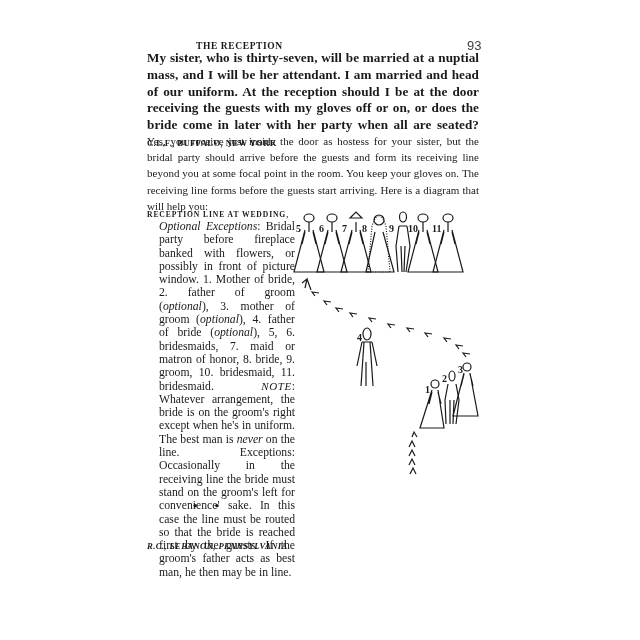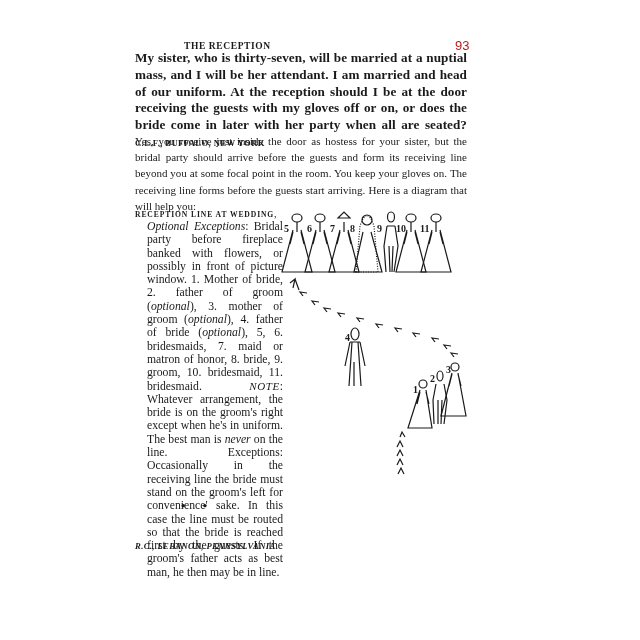"THE RECEPTION" .page { left: 4px -> 16px }
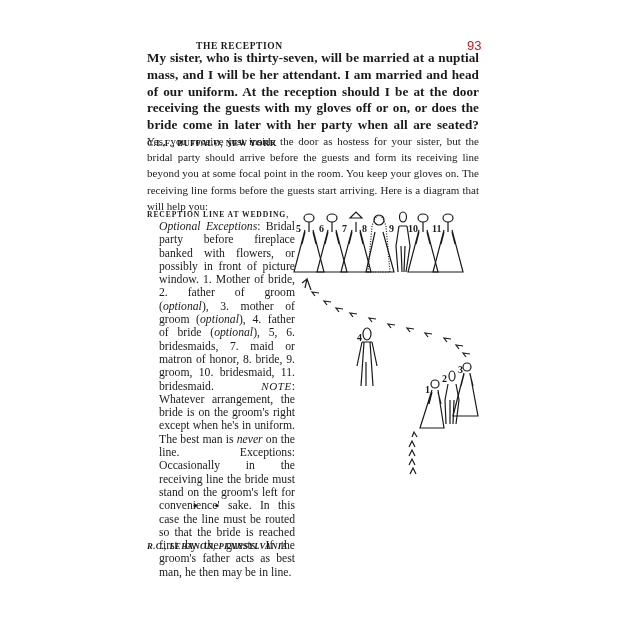"93" .page-num { color: #b91c1c -> #404040 }
